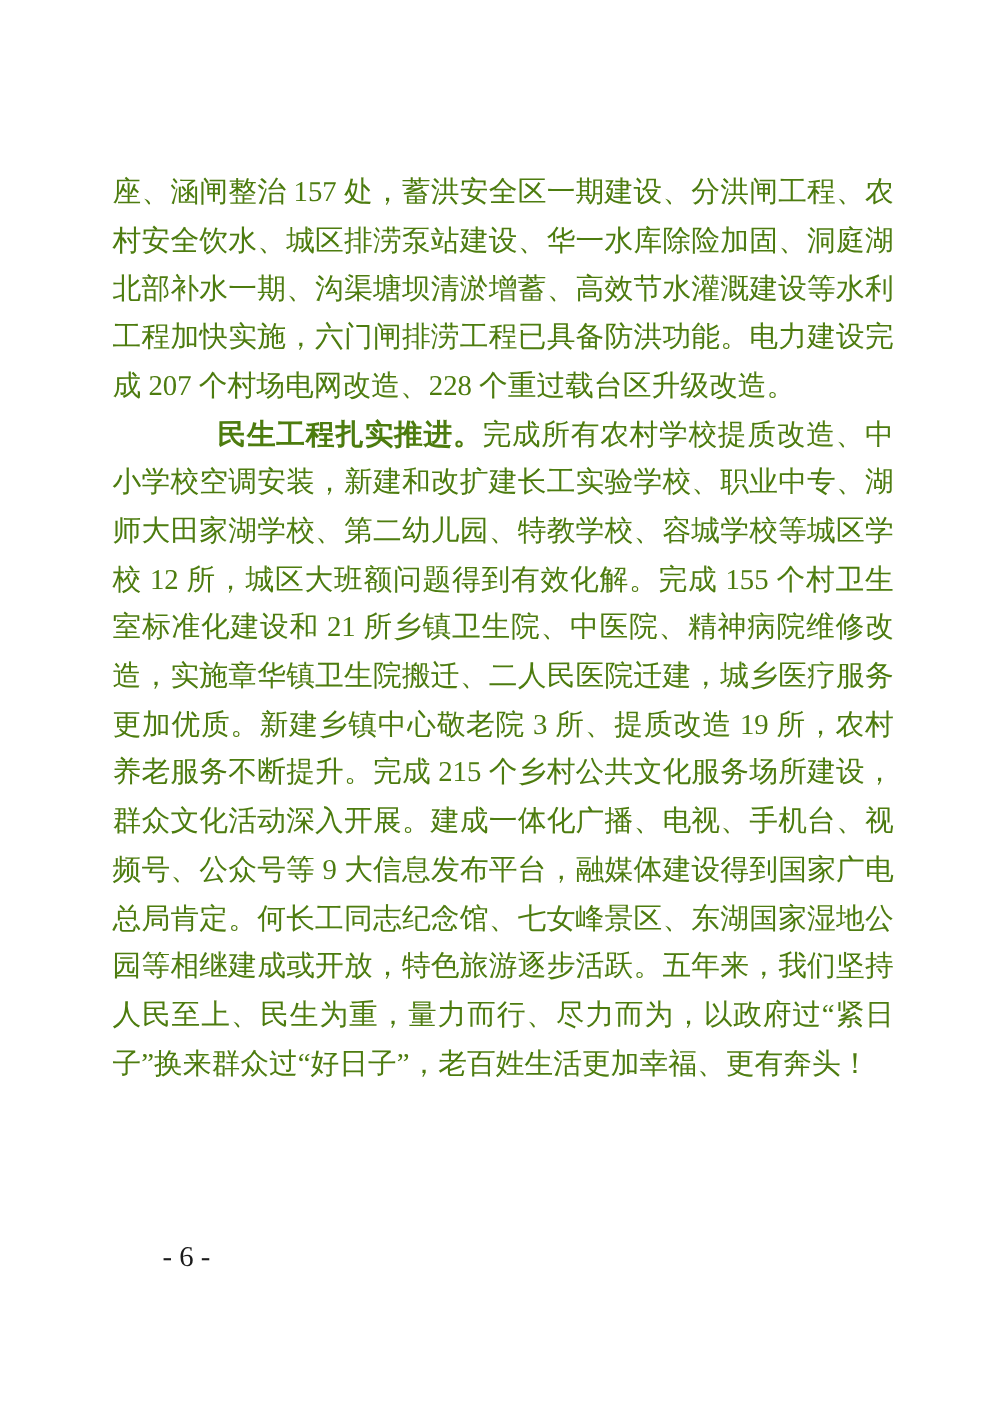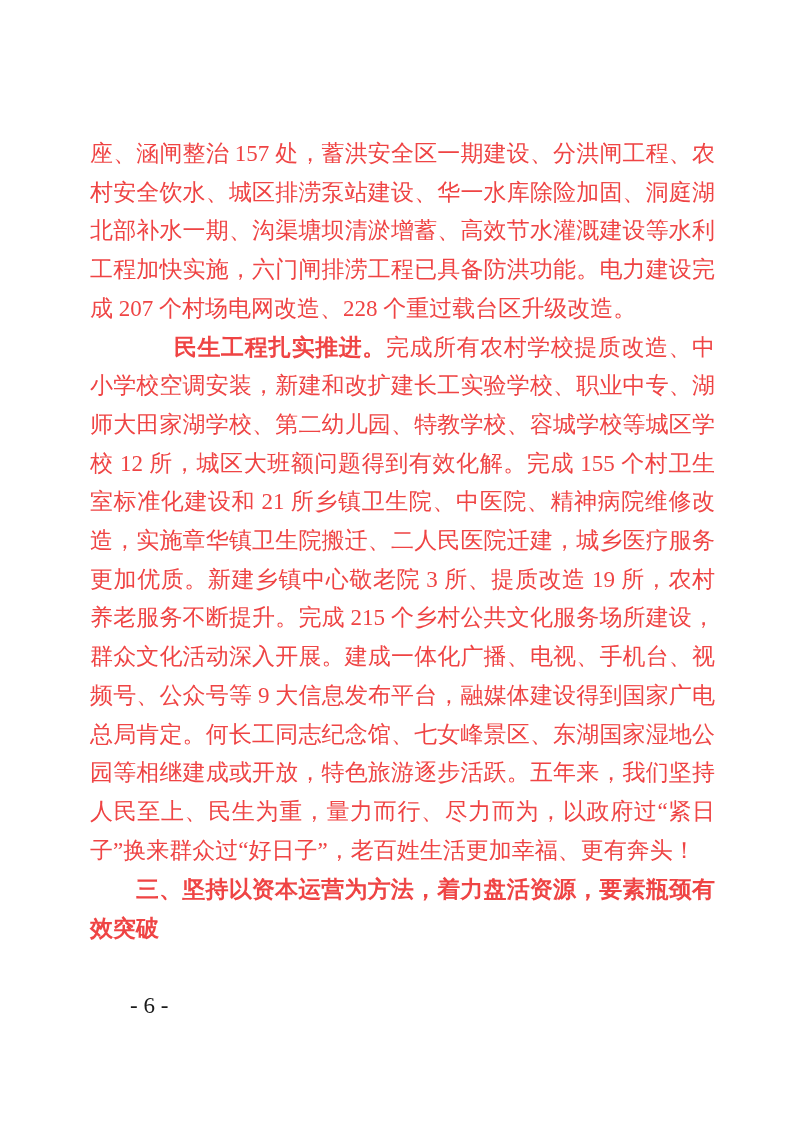"座、涵闸整治 157" .content p { color: #ef4444 -> #4d7c0f }
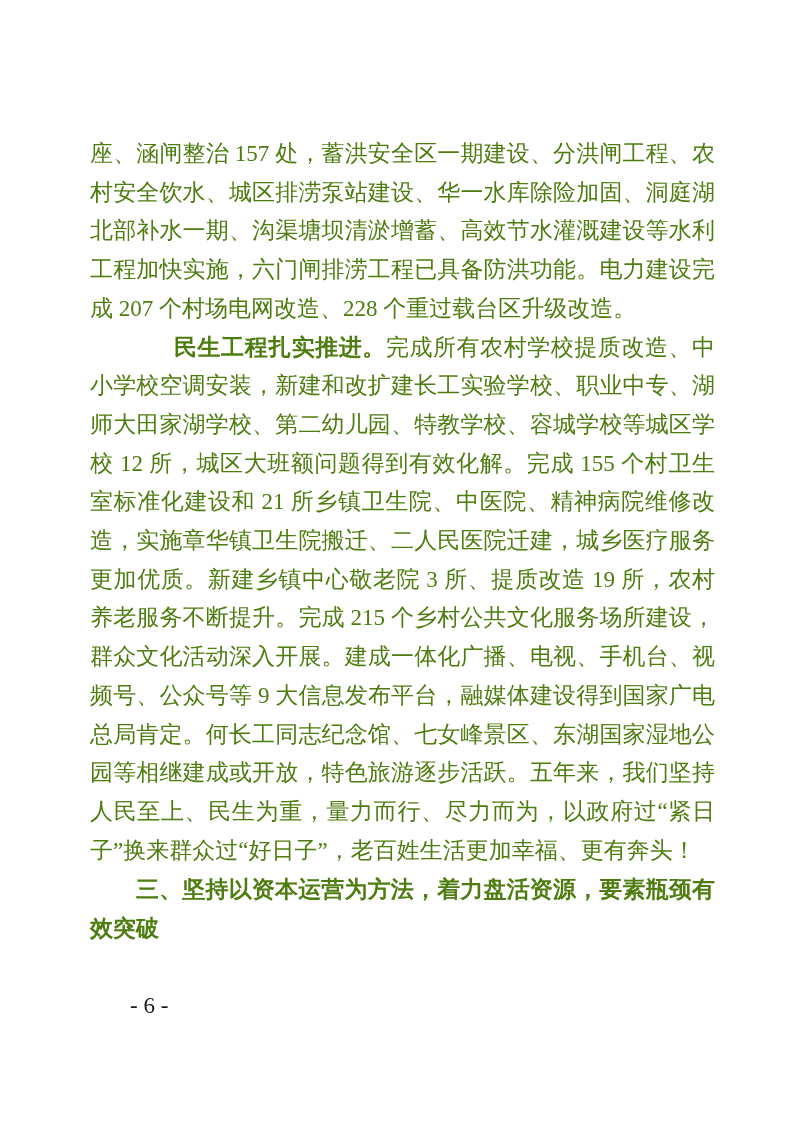"三、坚持以资本运营为方法，着力盘活资源，要素瓶颈有效突破" p.heading { html: <p>三、坚持以资本运营为方法，着力盘活资源，要素瓶颈有效突破</p> -> none }
